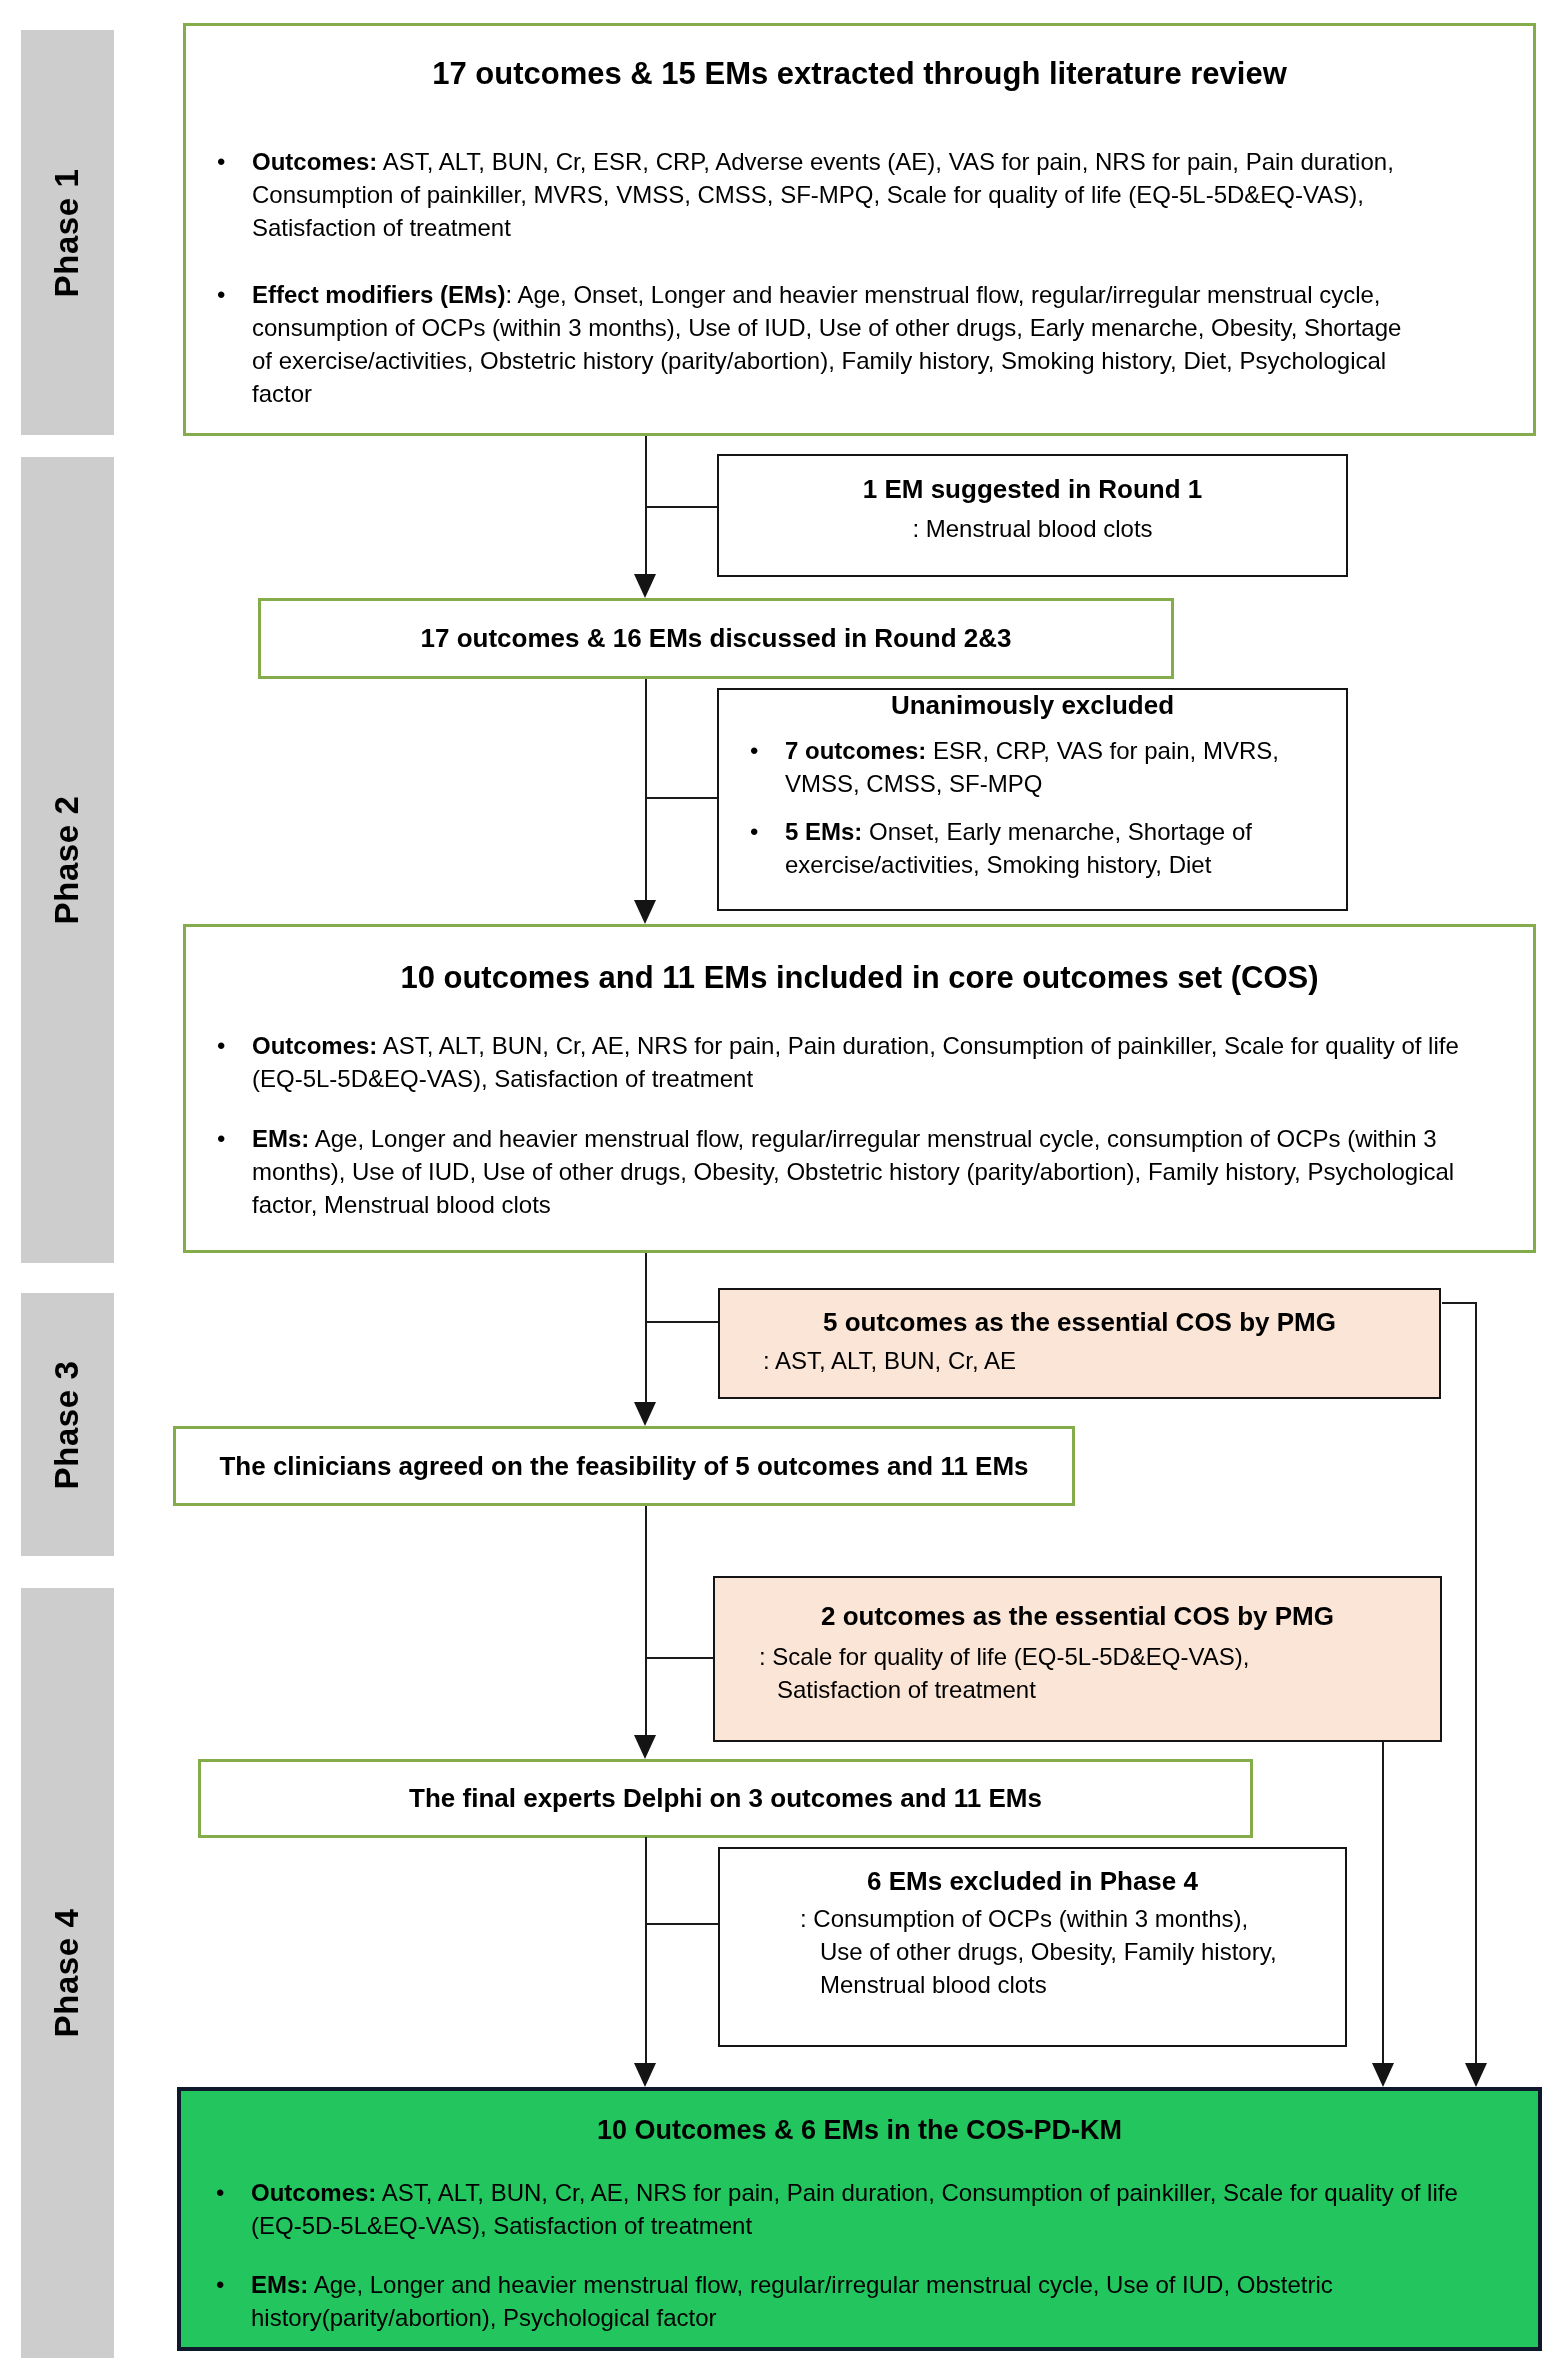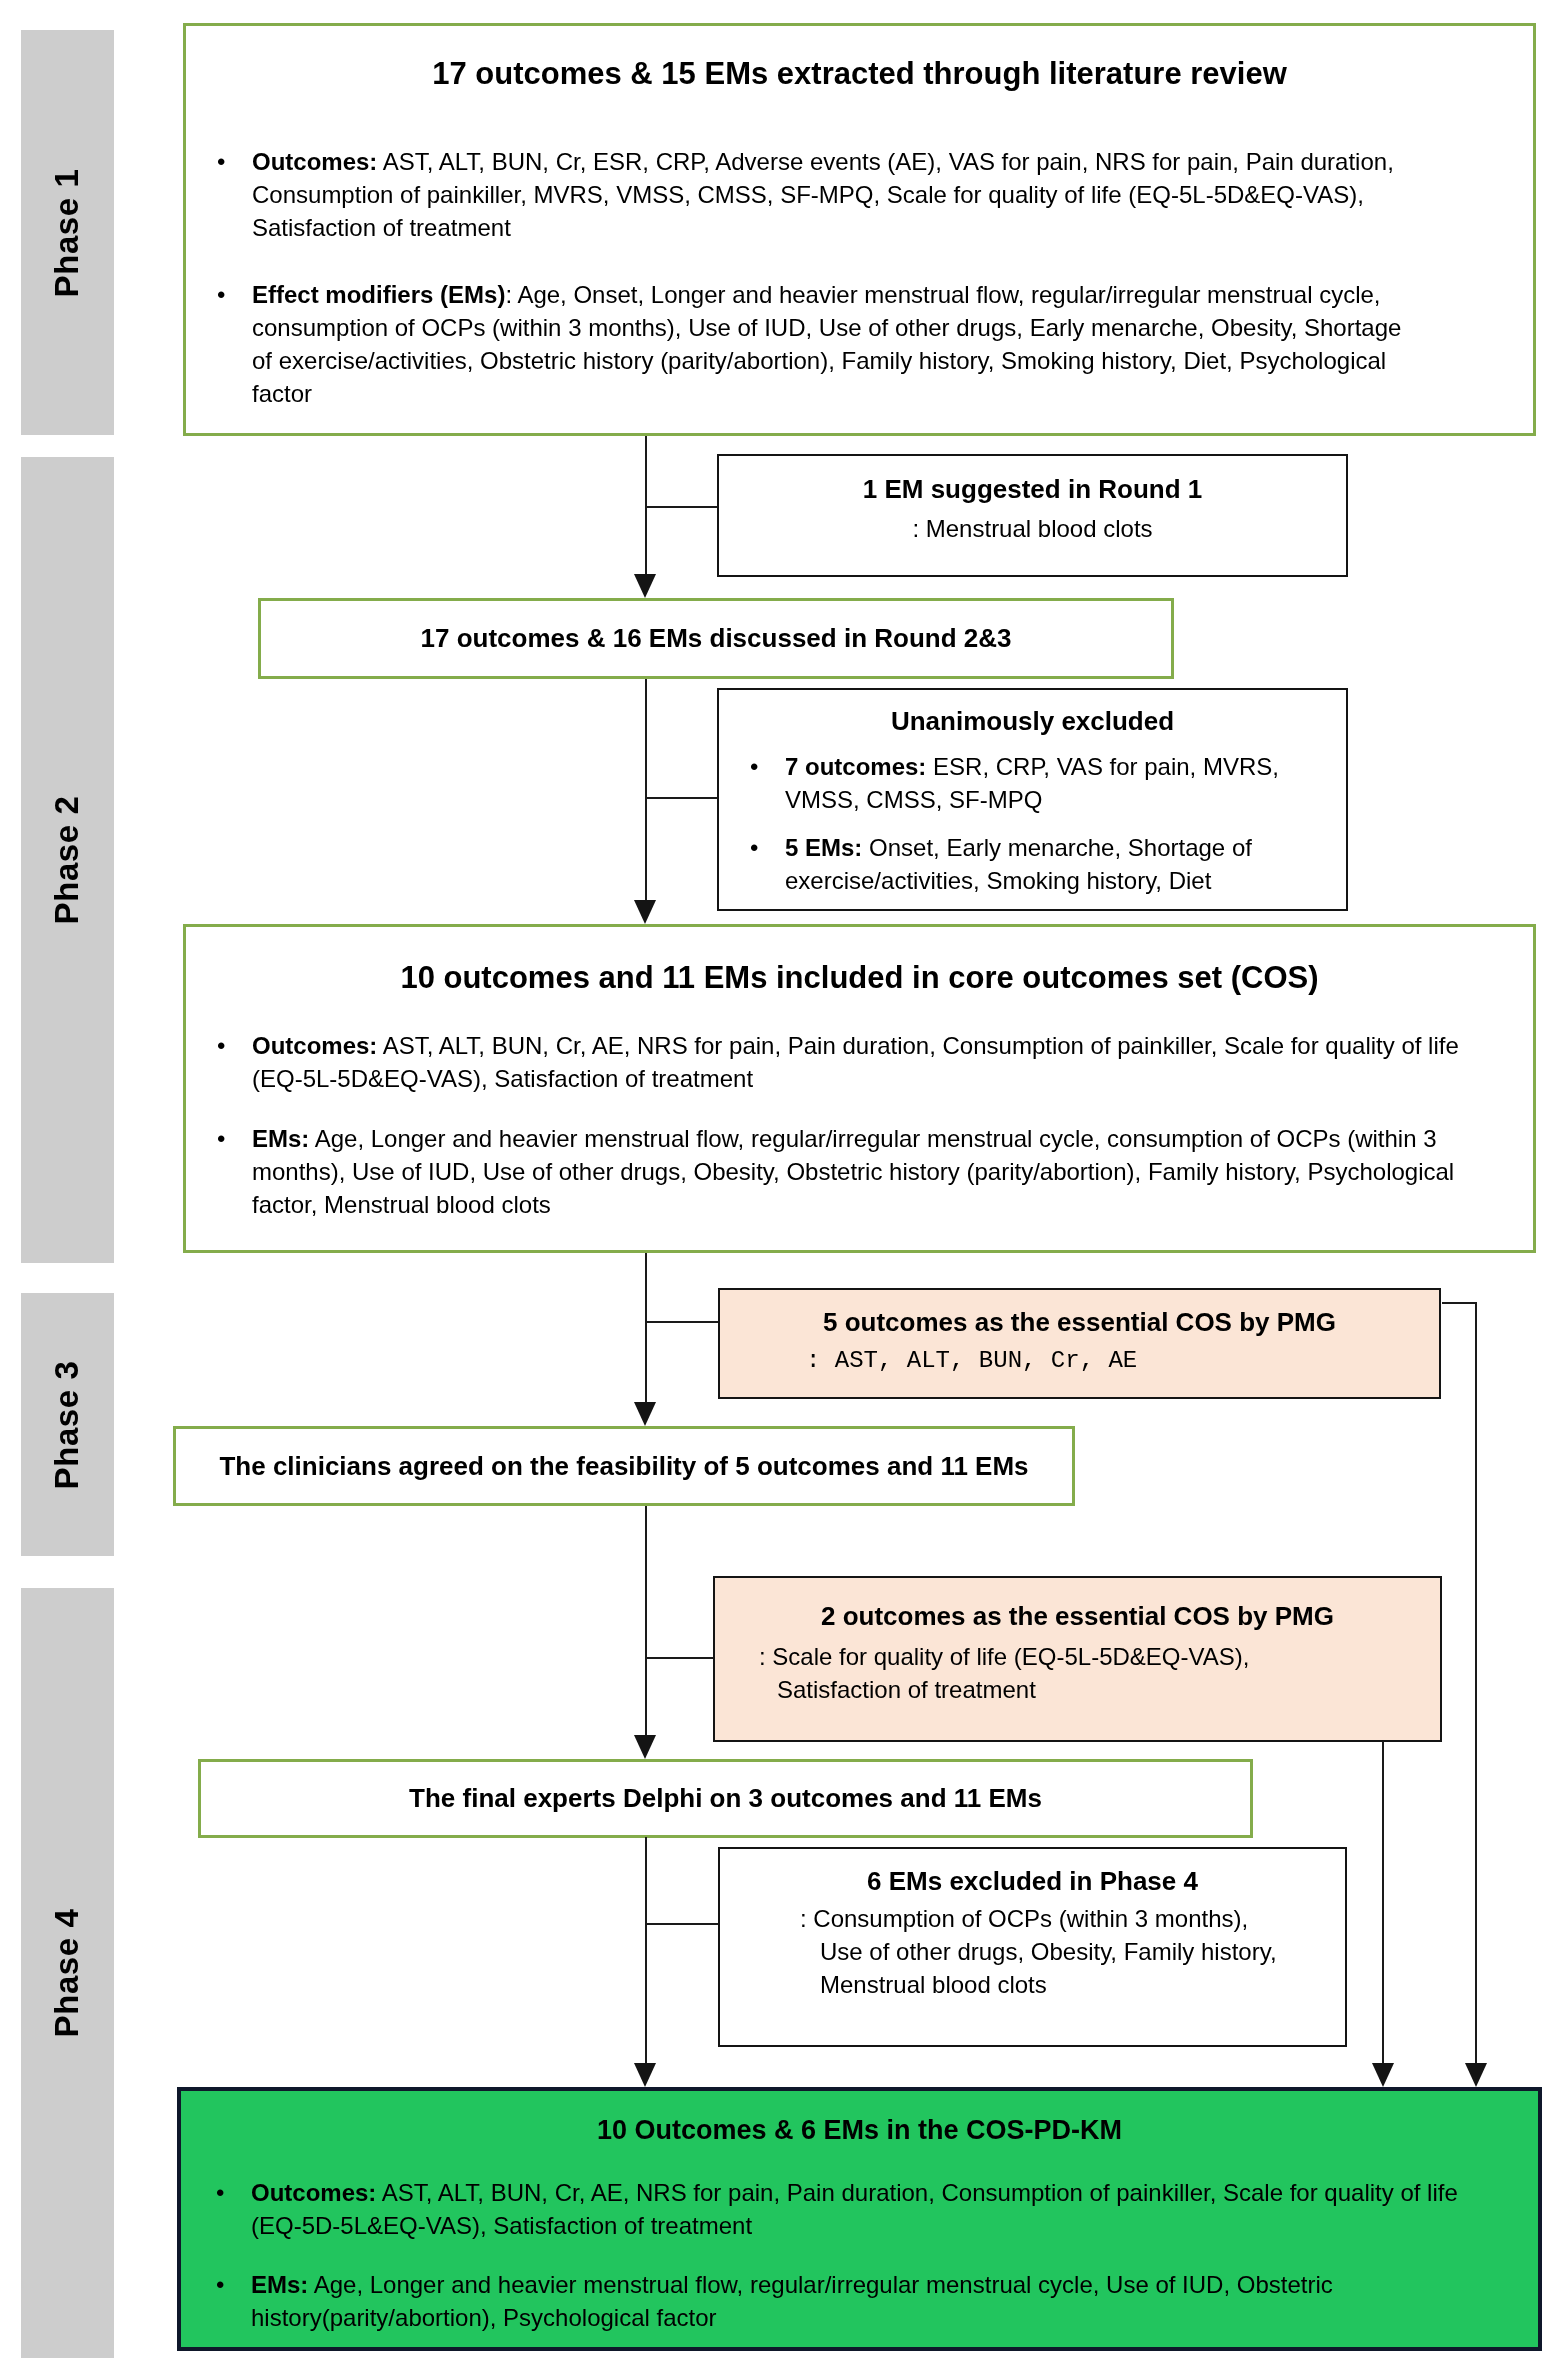"Unanimously excluded" div.side-title { margin-top: 16px -> 0 }
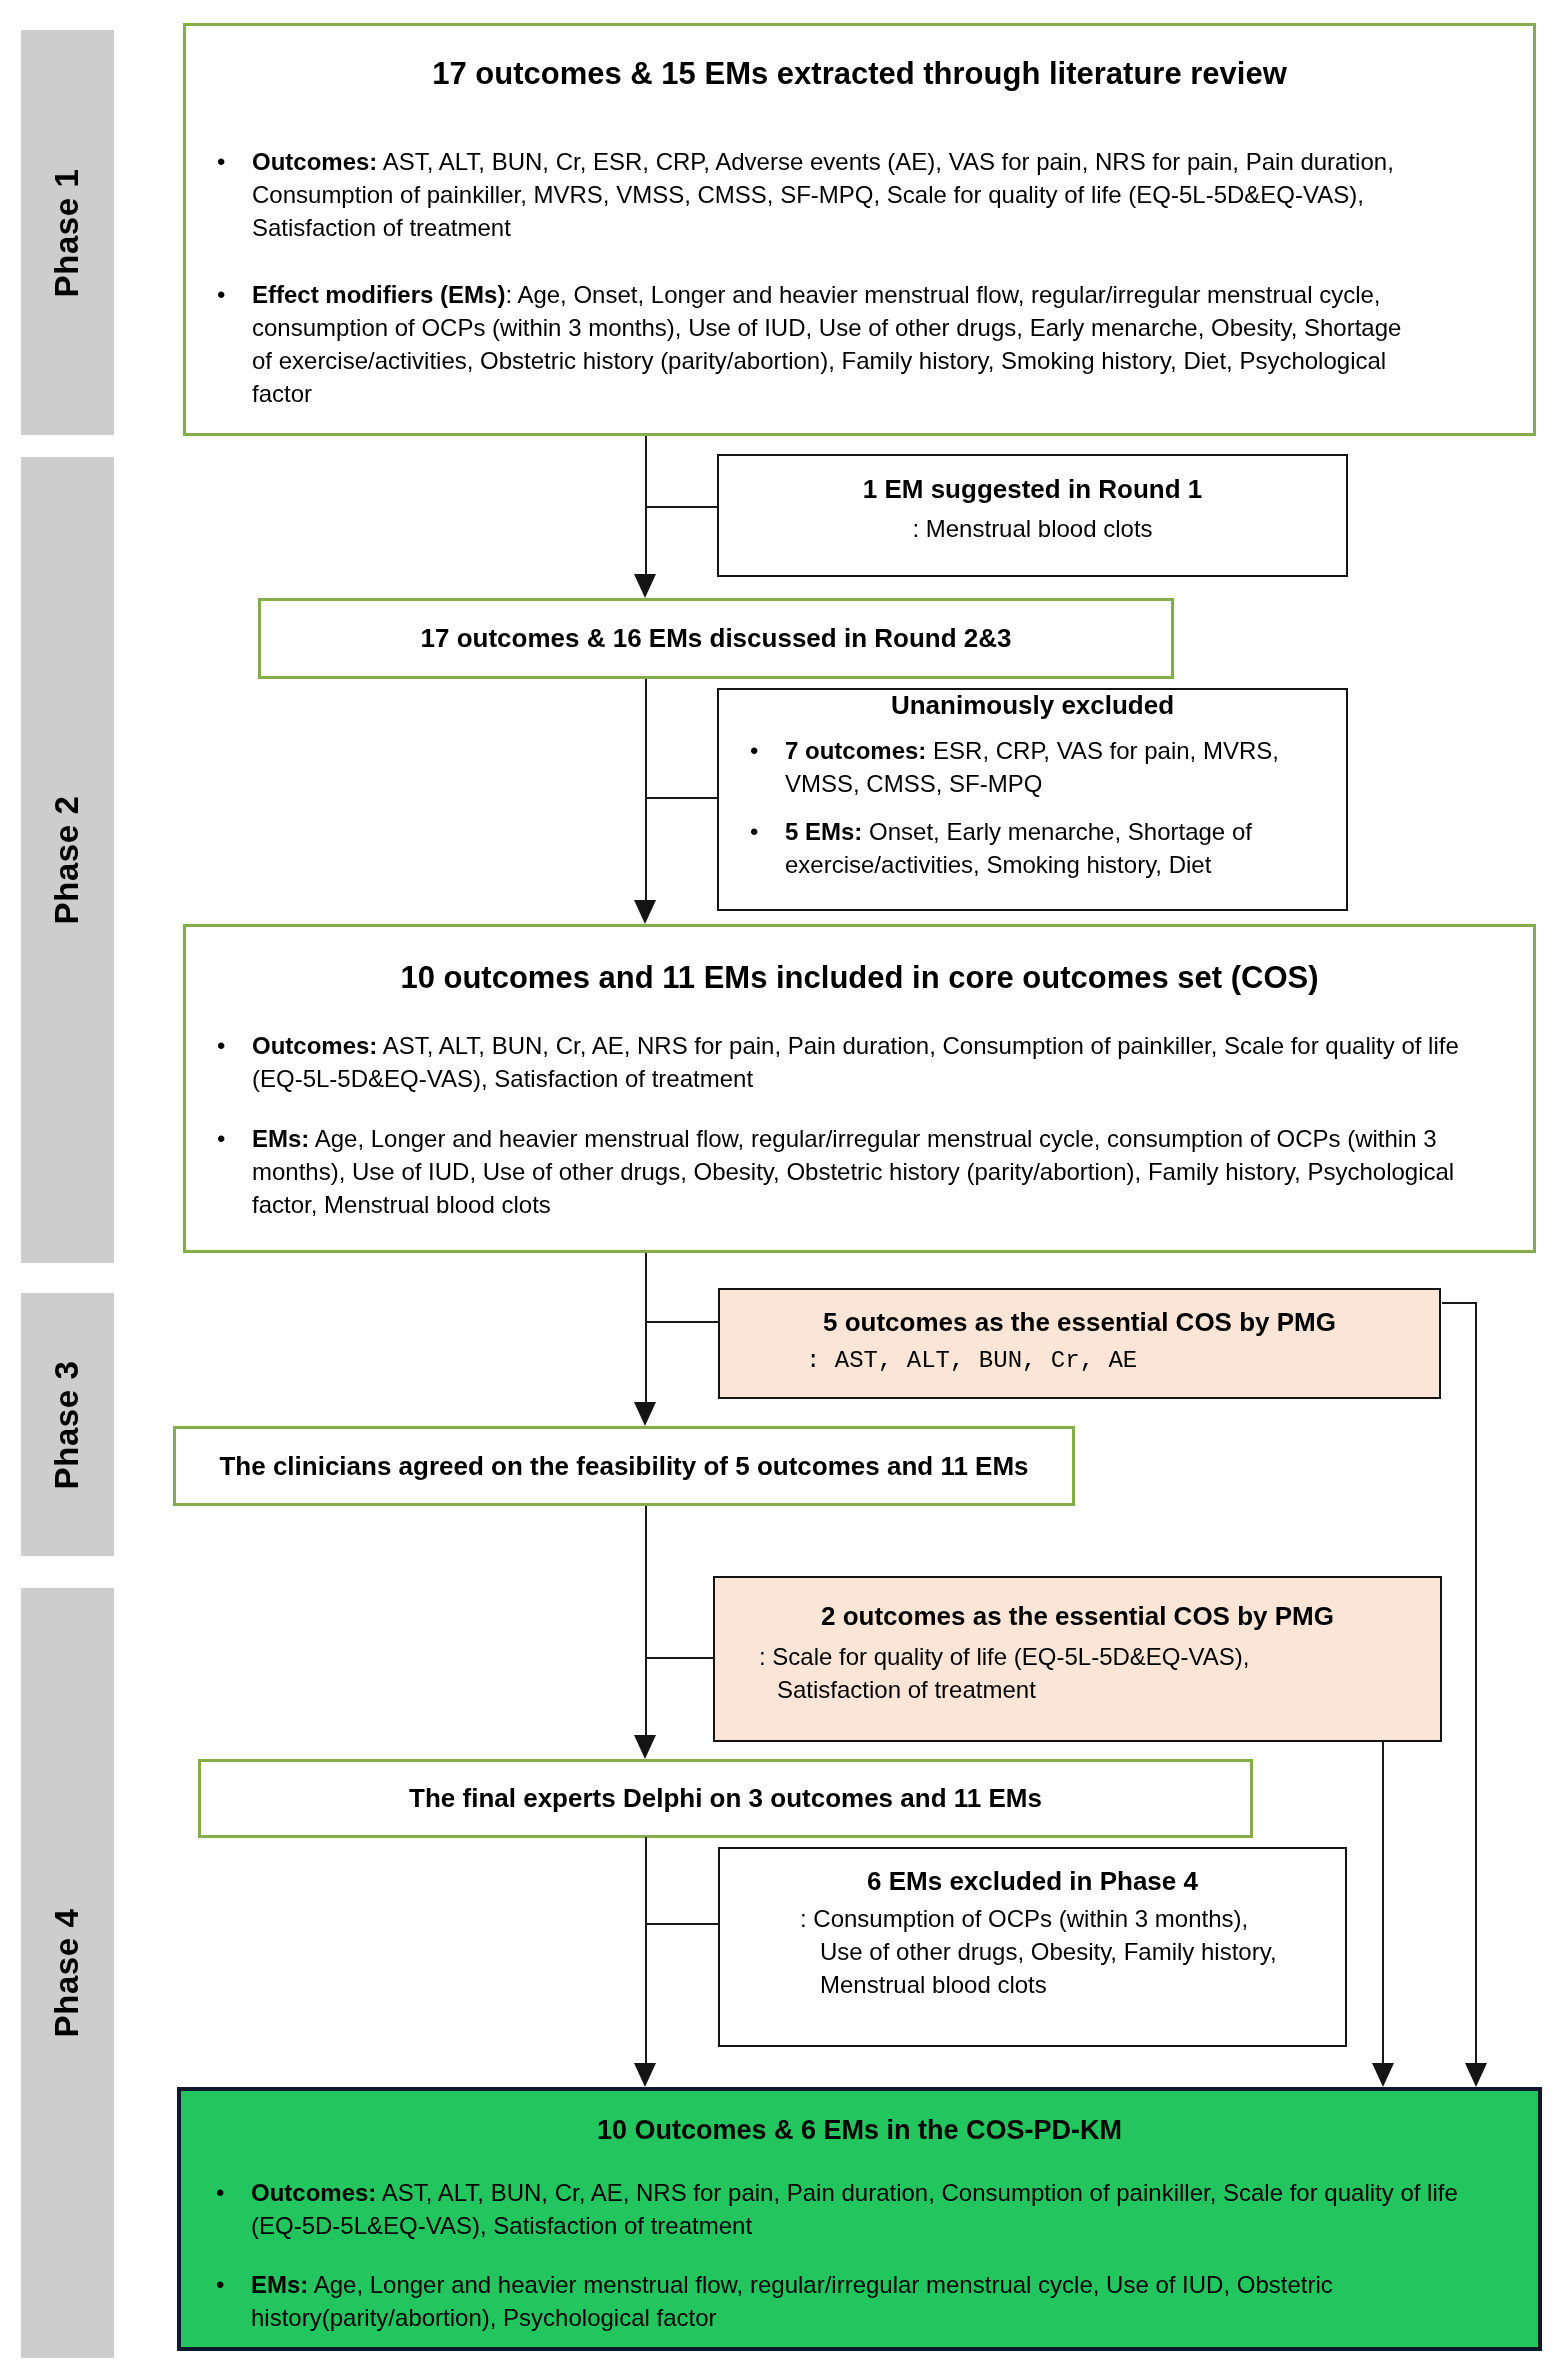": AST, ALT, BUN, Cr," div.side-content { font-family: Liberation Mono, monospace -> none; padding-left: 86px -> 43px }
